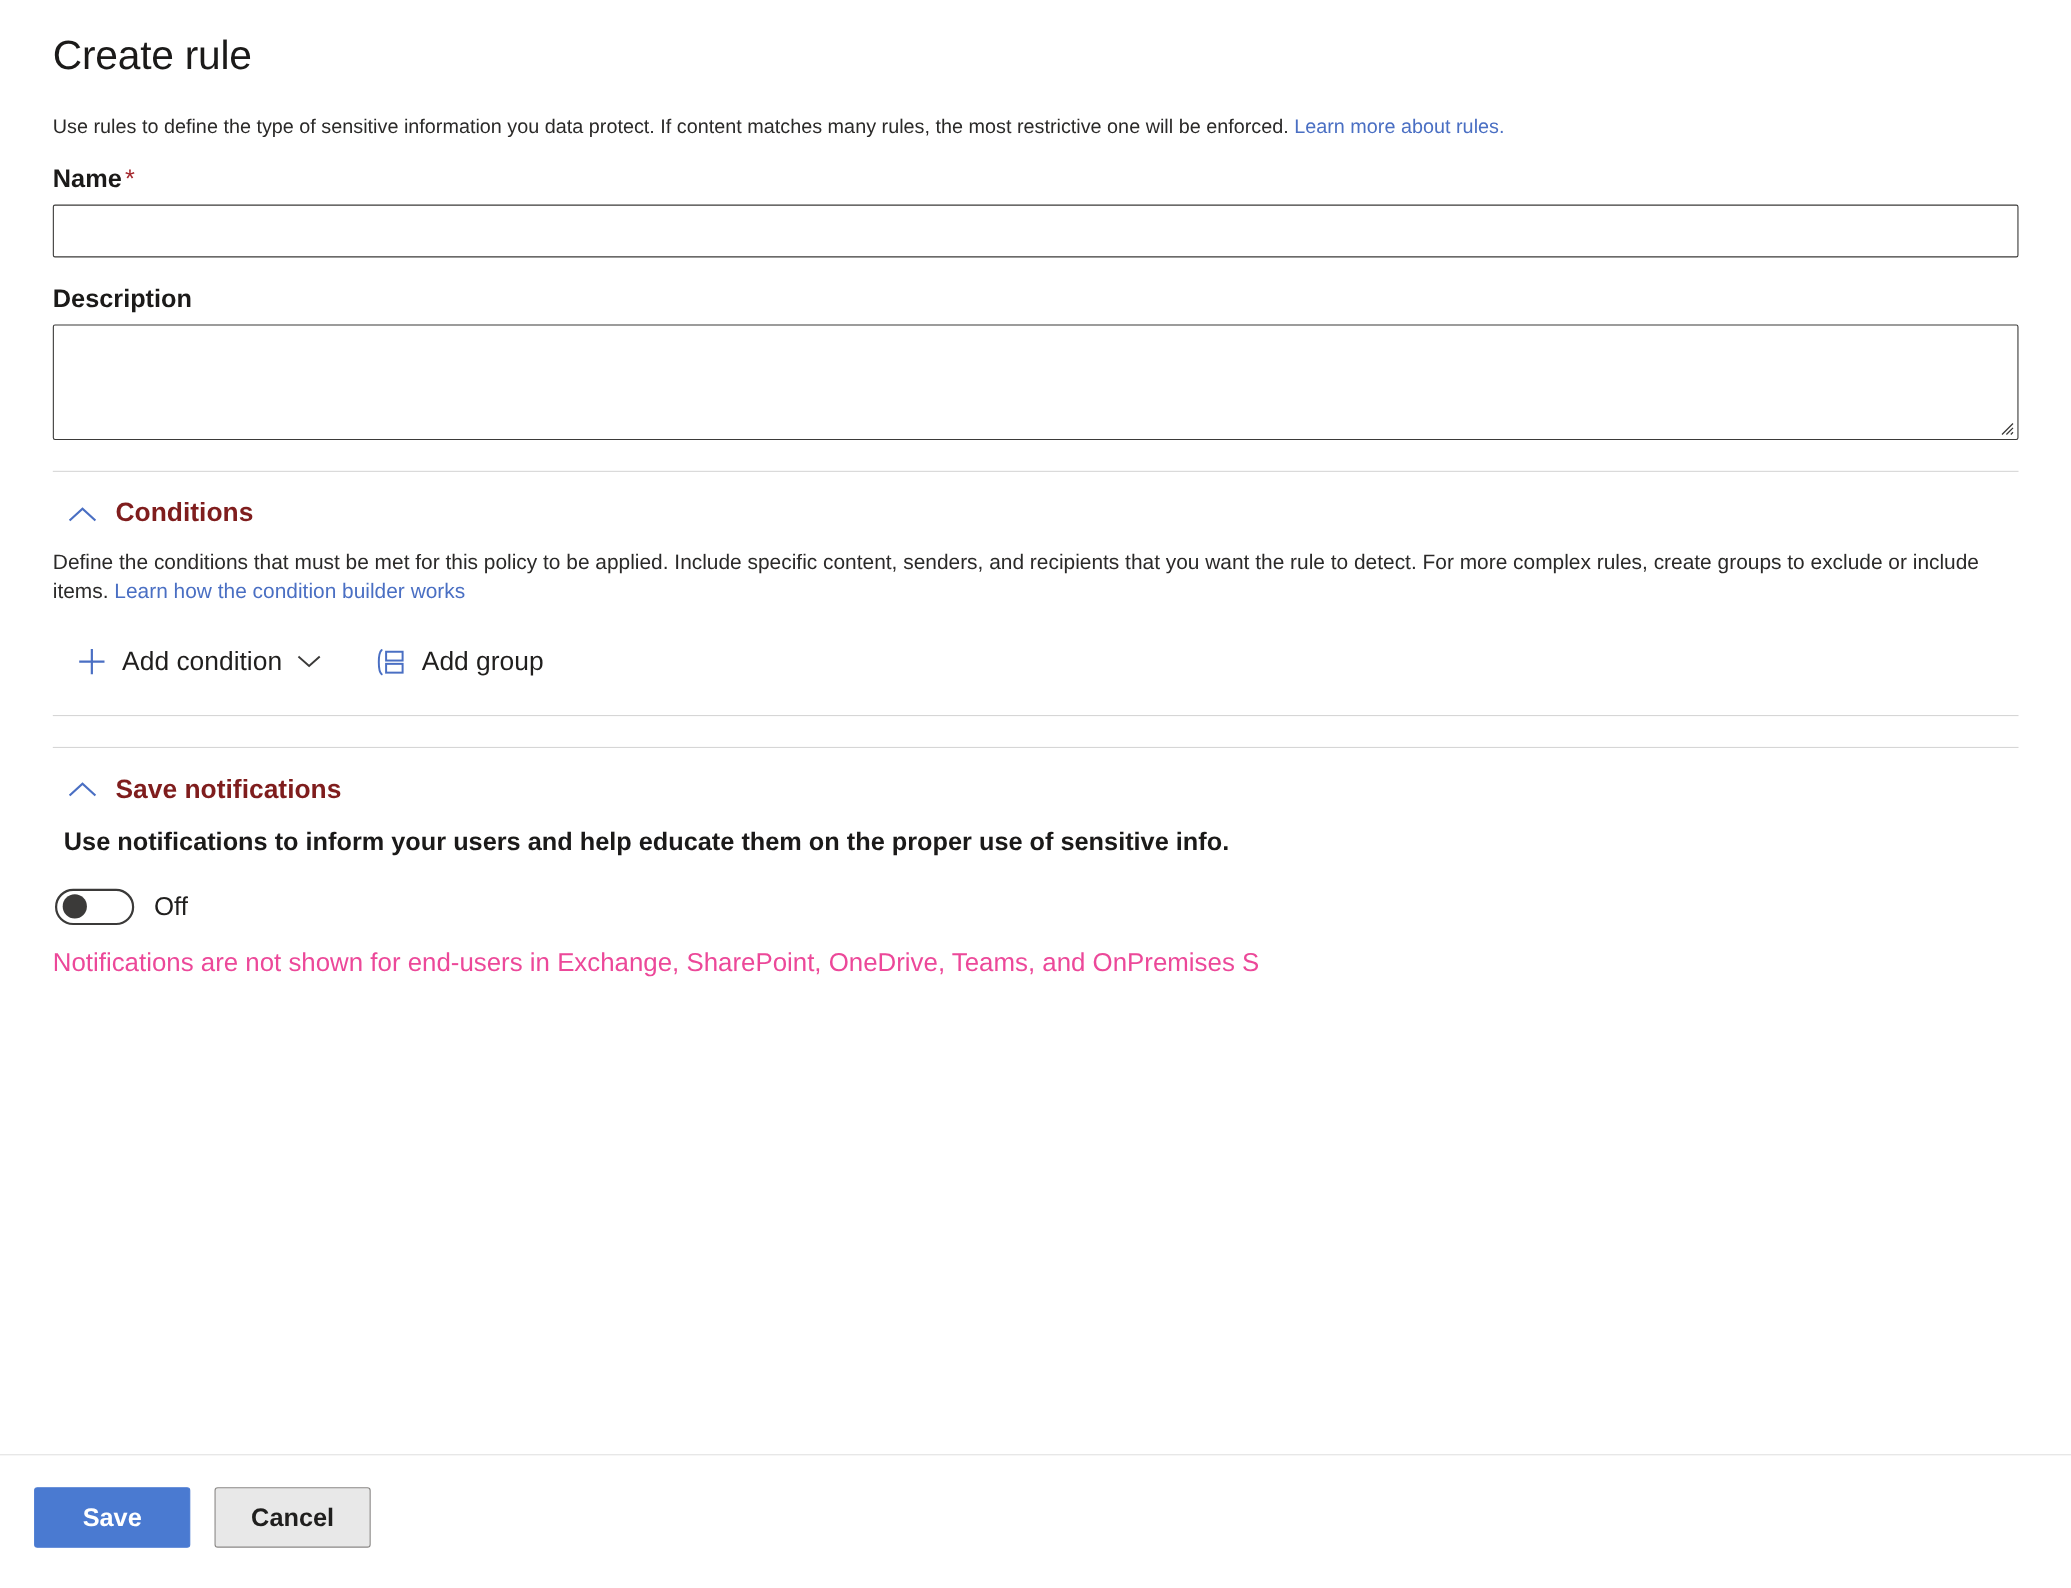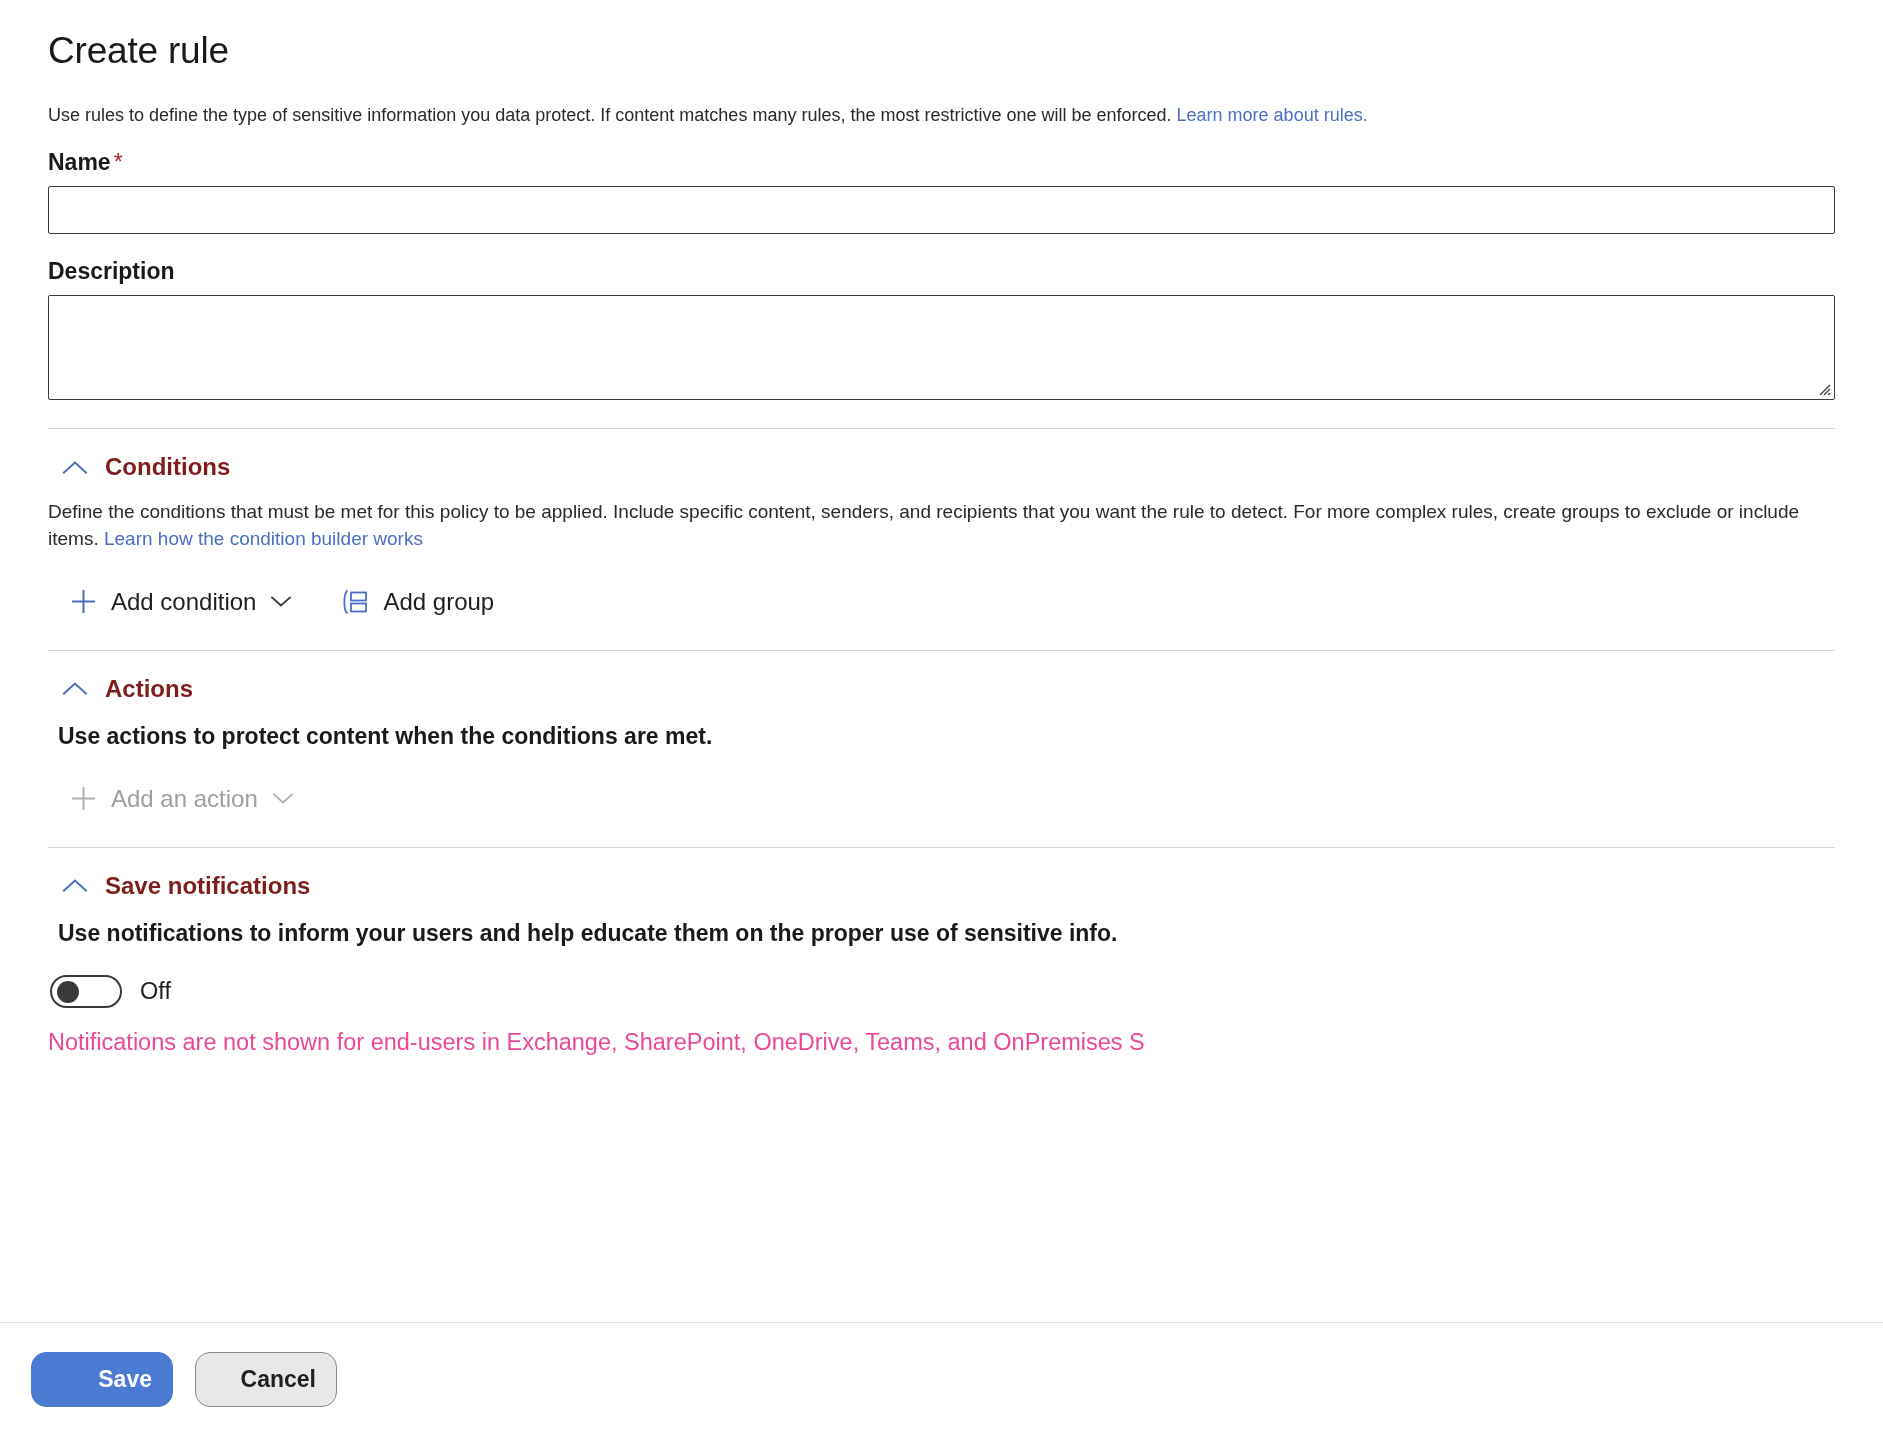"Actions" div.section { html: <div> <div> <svg> <path></path> </svg> <span>Actions</span> </div> <p>Use actions to protect content when the conditions are met.</p> <div> <button> <svg> <path></path> </svg> <span>Add an action</span> <svg> <path></path> </svg> </button> </div> </div> -> none }
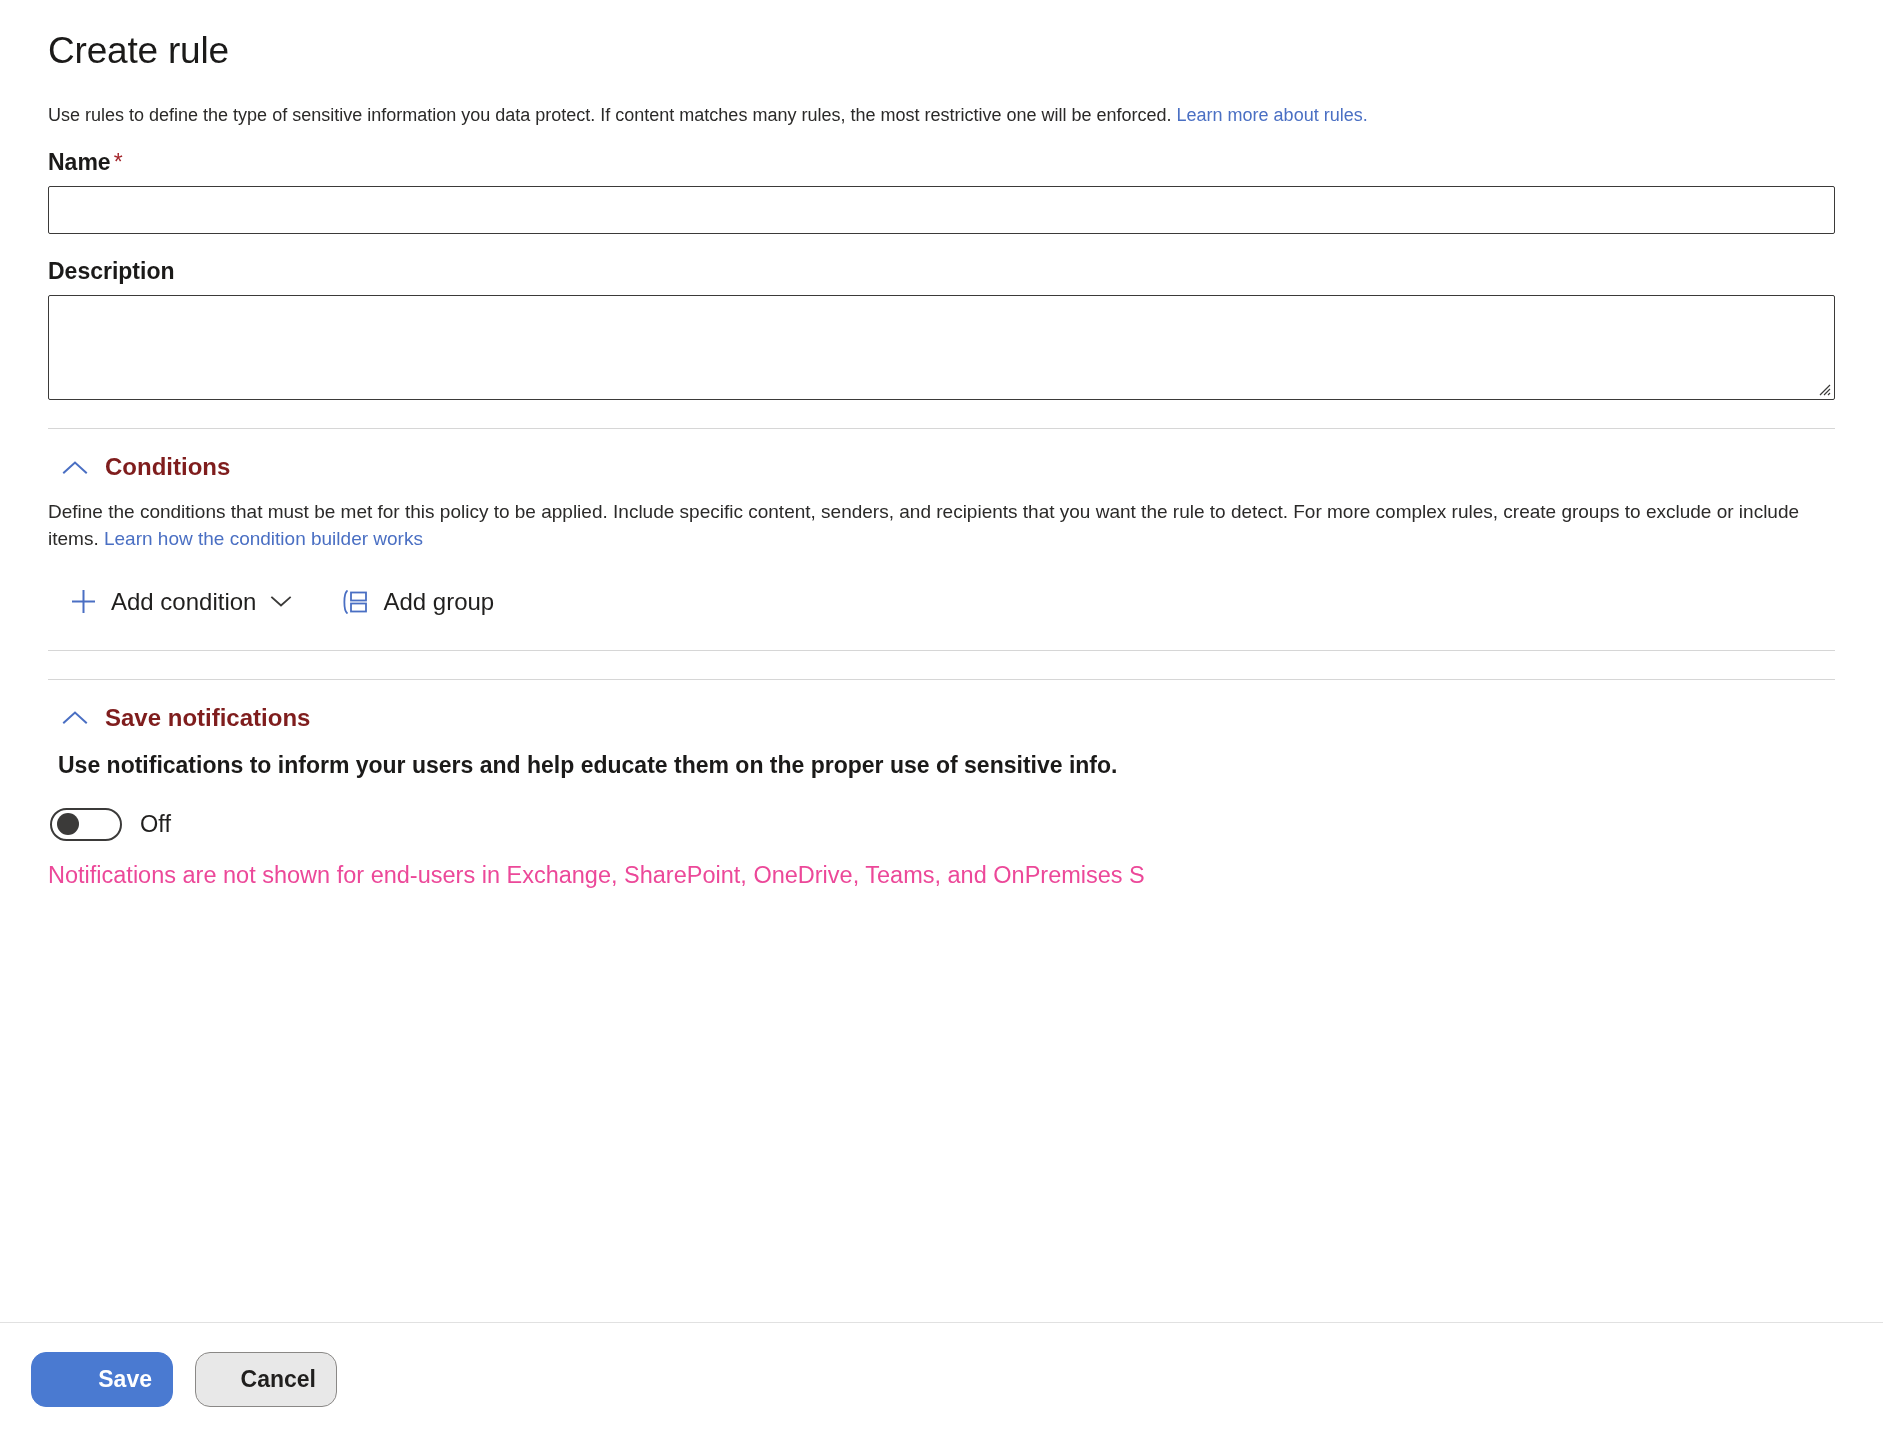"Save" .btn { border-radius: 15px -> 3px; text-align: right -> none }
